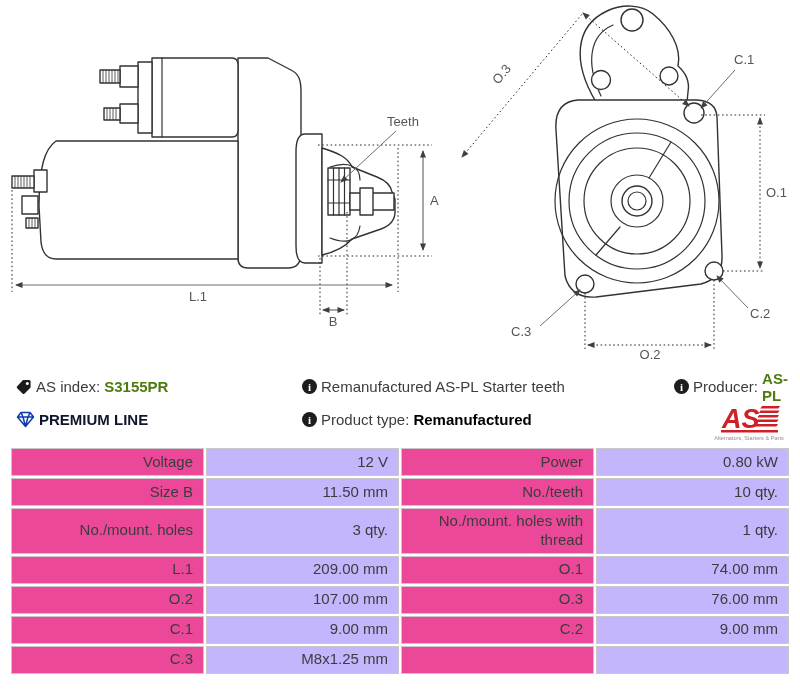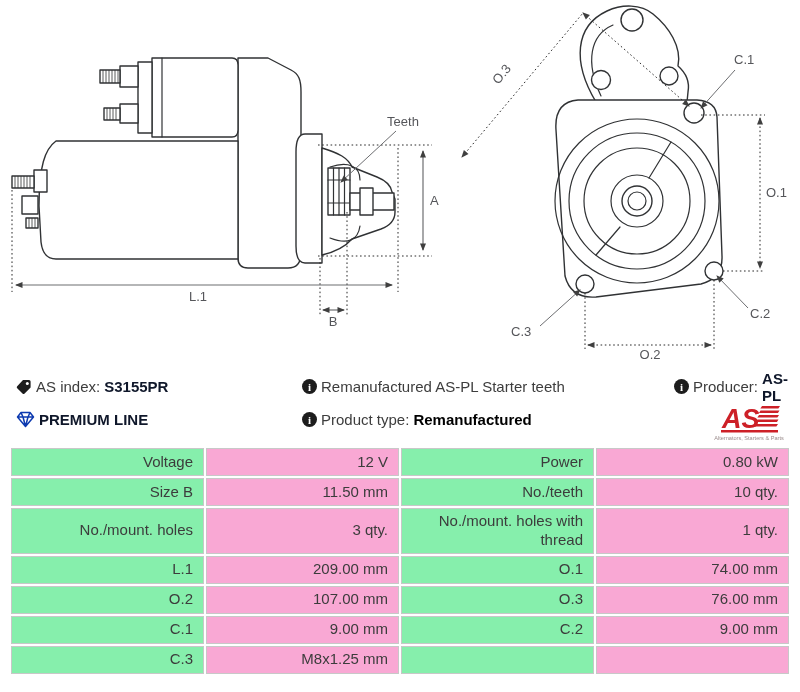"S3155PR" .meta-item .bold { color: #0f172a -> #4d7c0f }
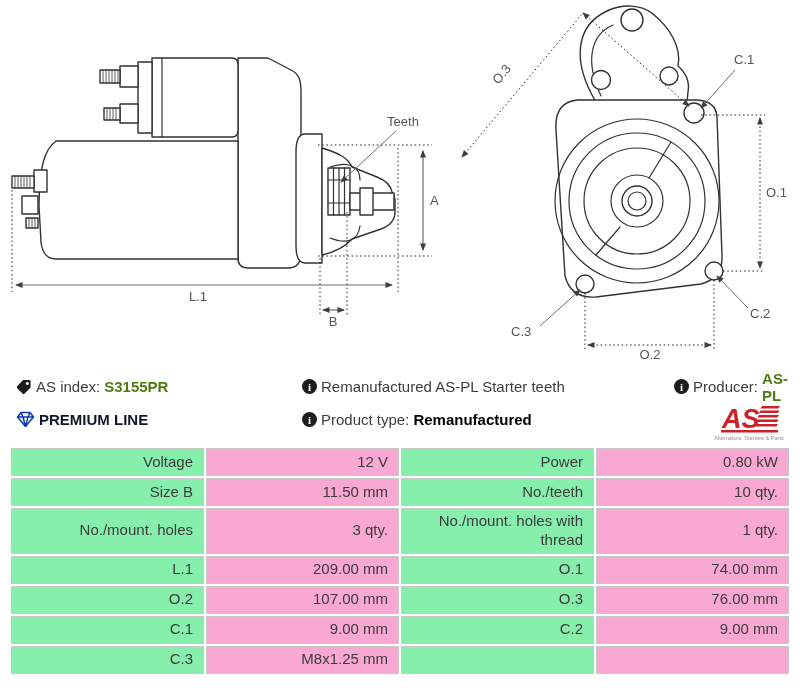"Voltage" td.lbl { background: #86efac -> #ec4899 }
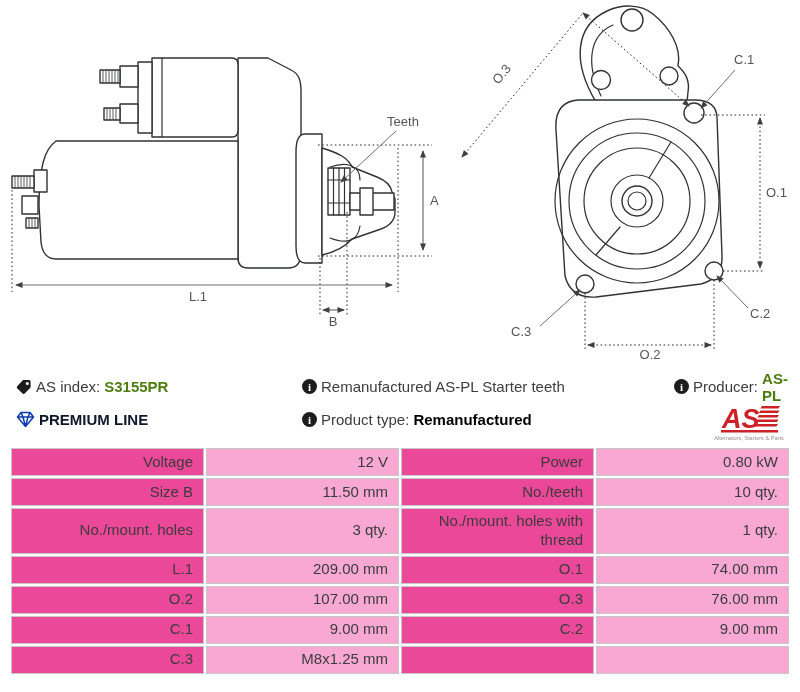"12 V" td.val { background: #f9a8d4 -> #c4b5fd }
